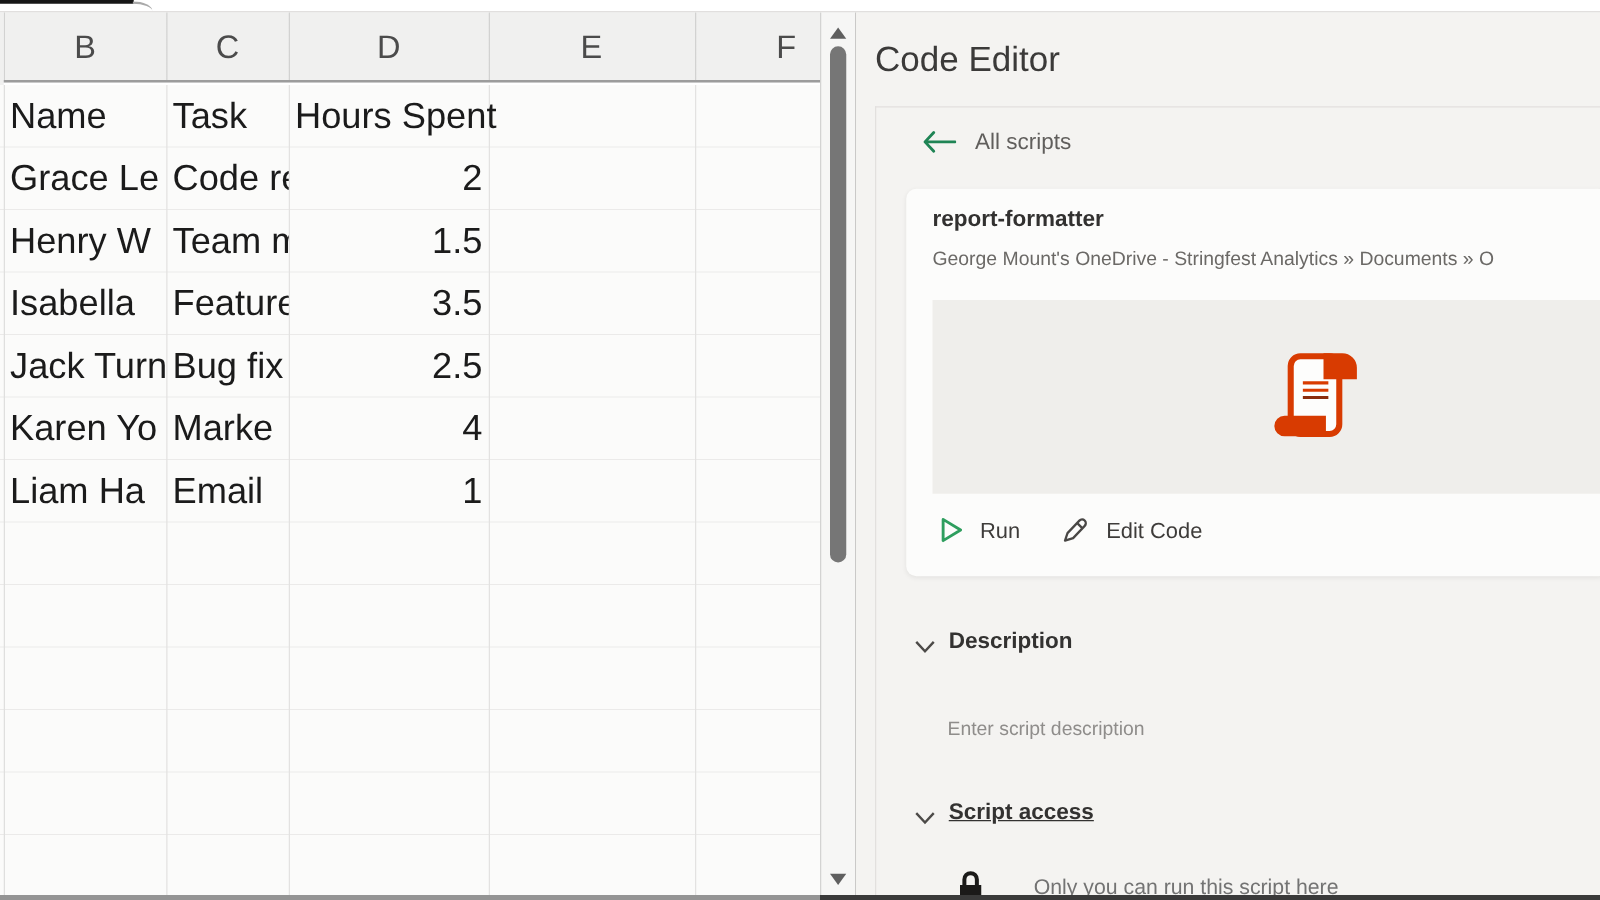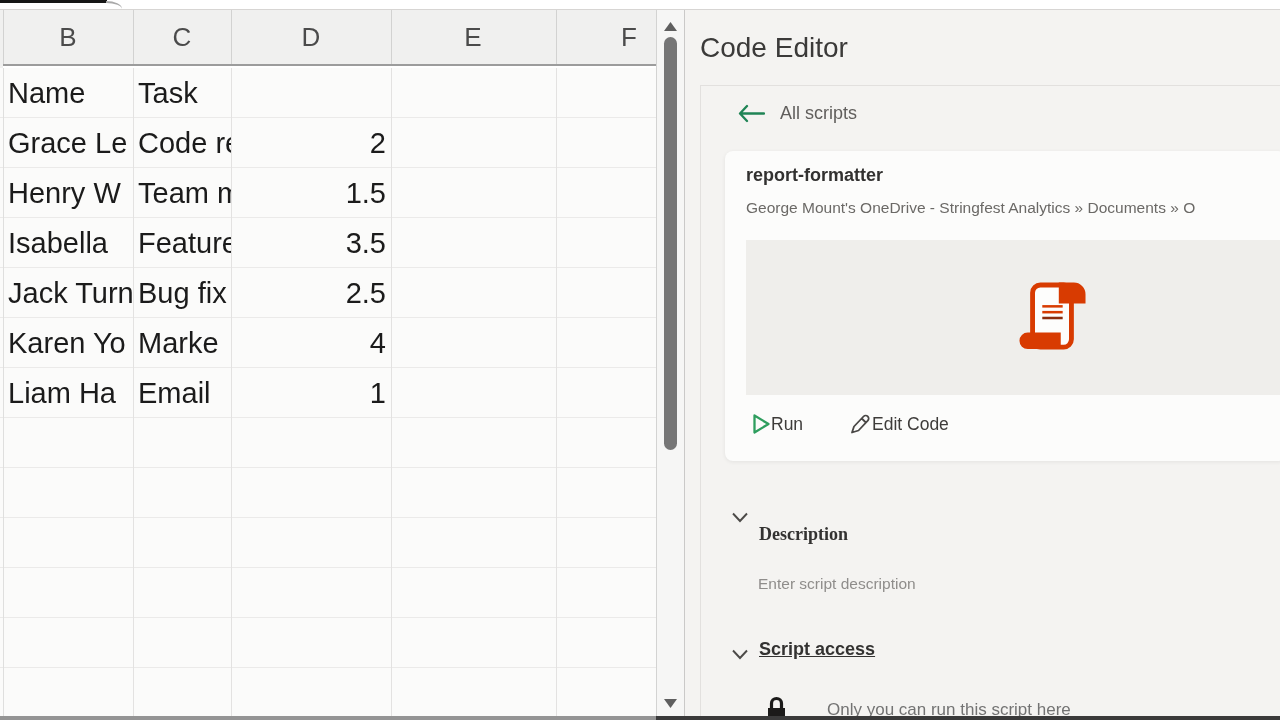"Hours Spent" span.c-hours-header { html: none -> <span>Hours Spent</span> }
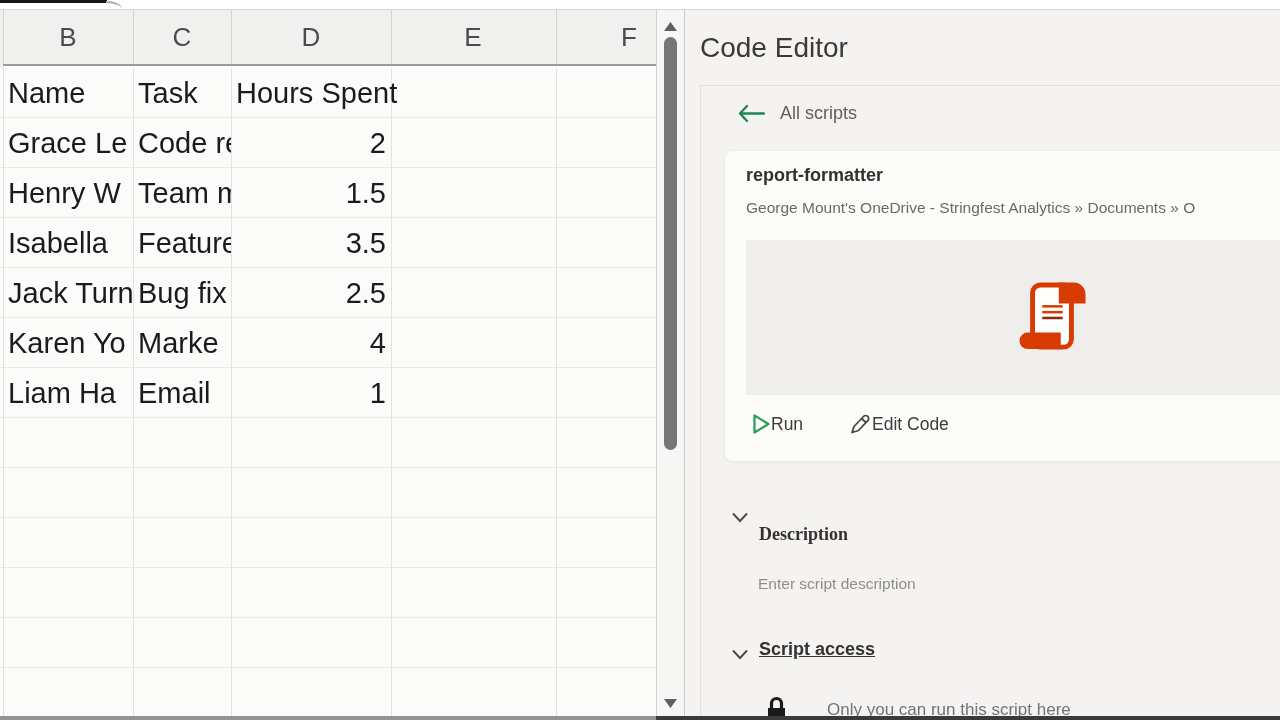"Run" .card-btn { gap: none -> 13px }
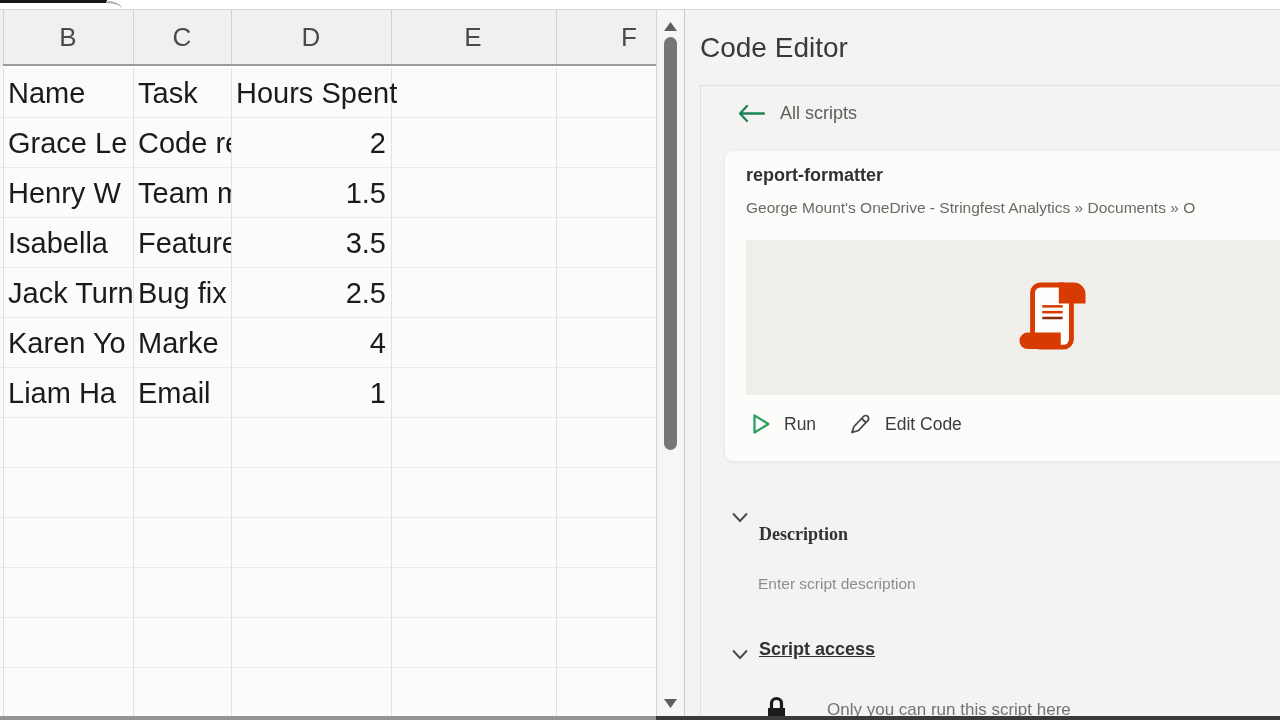"Description" #desc-label { font-family: Liberation Serif, serif -> none; top: 438px -> 416px }
